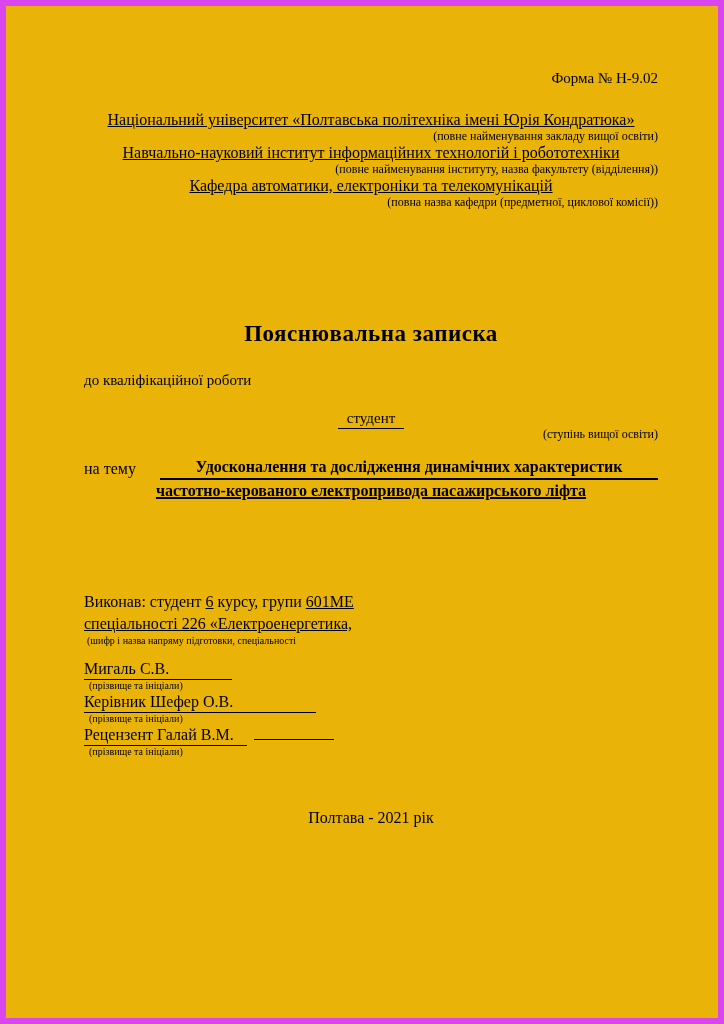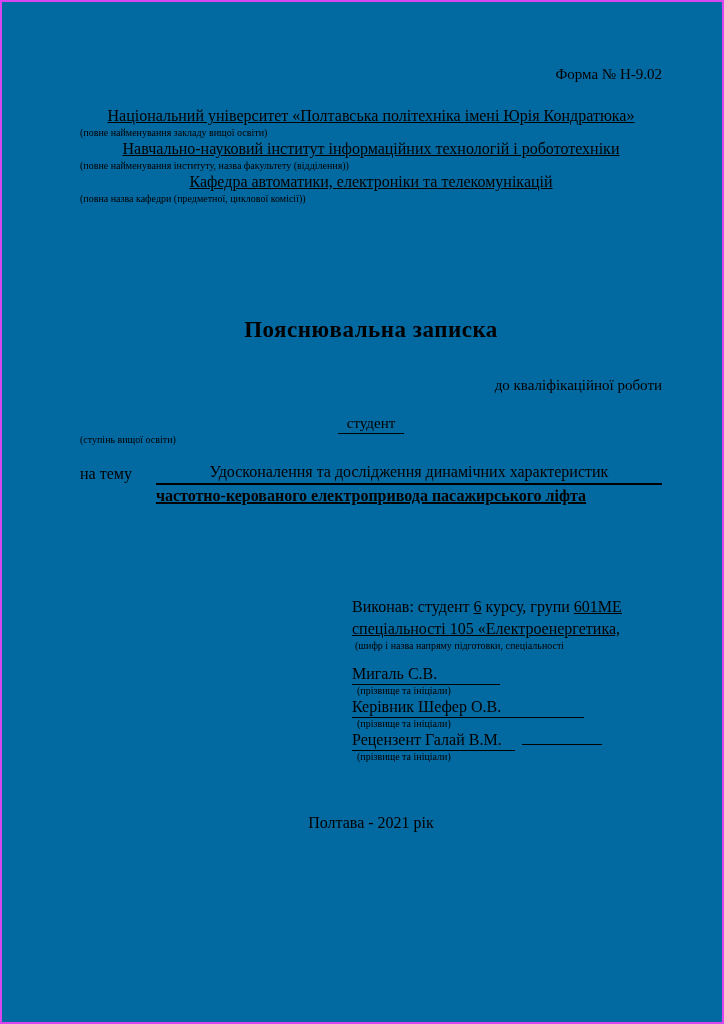"Форма № Н-9.02" .page { background: #0369a1 -> #eab308; border: 2px solid #d946ef -> 6px solid #d946ef }
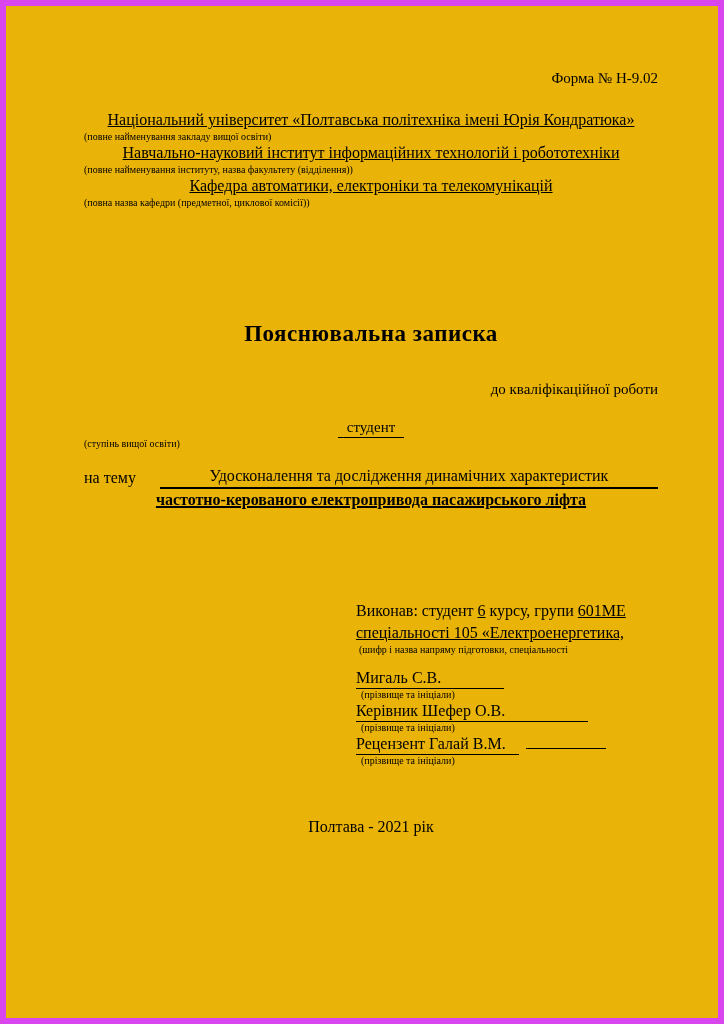"(повне найменування закладу вищої" .caption { font-size: 10px -> 12px; text-align: left -> right }
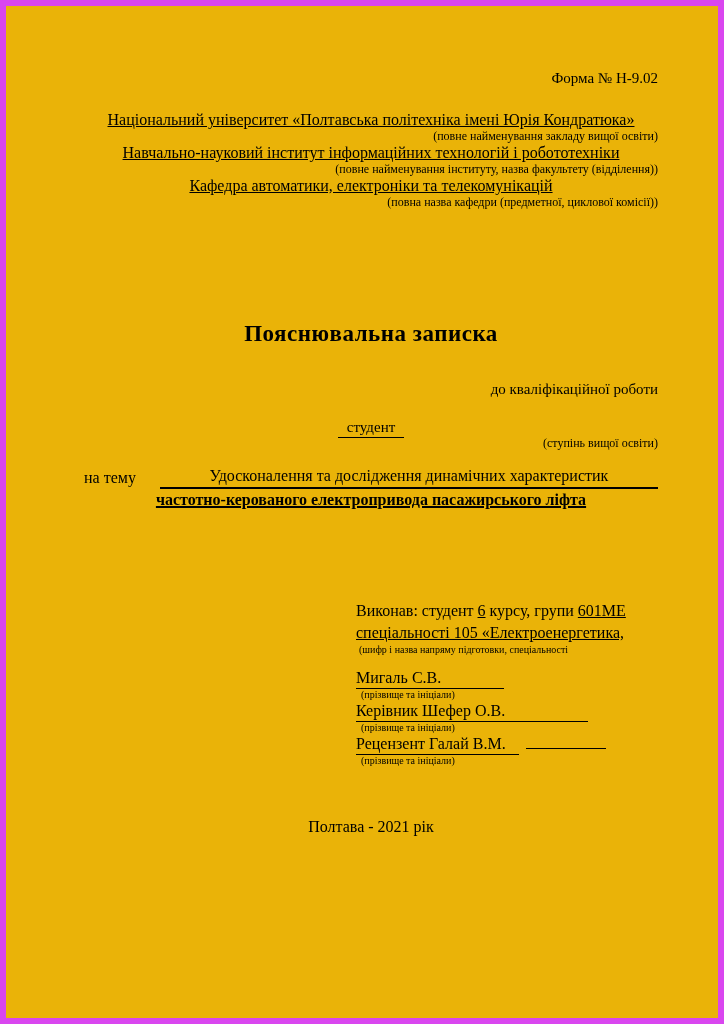"до кваліфікаційної роботи" .doc-subtitle { margin-top: 30px -> 21px; text-align: right -> left }
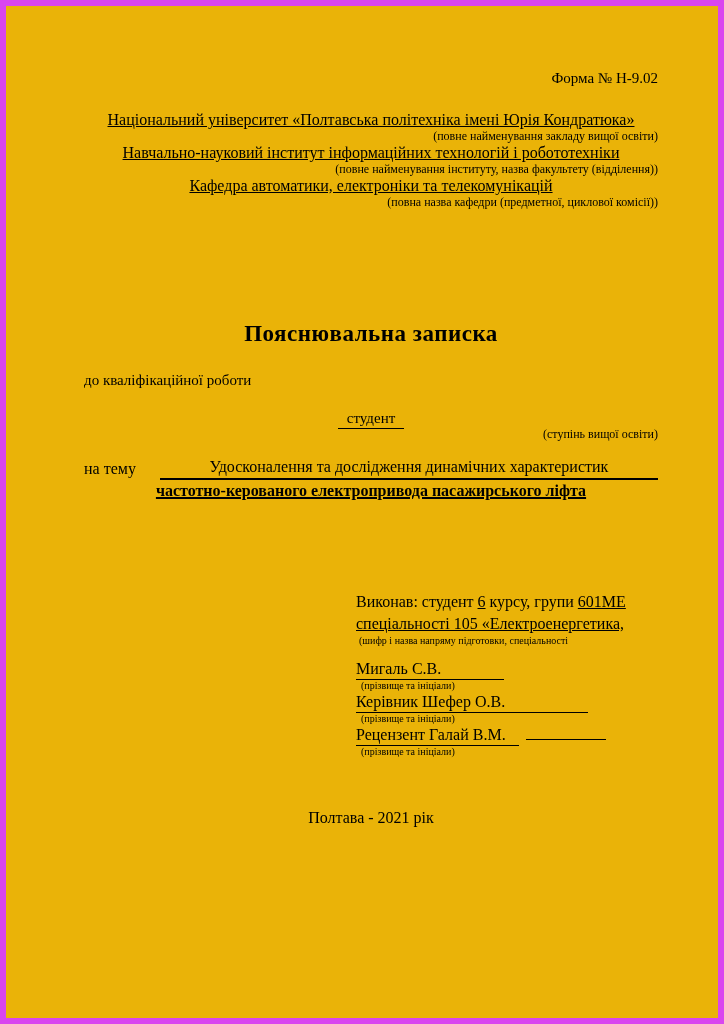"Удосконалення та дослідження динамічних" .topic-line1 { font-weight: normal -> bold }
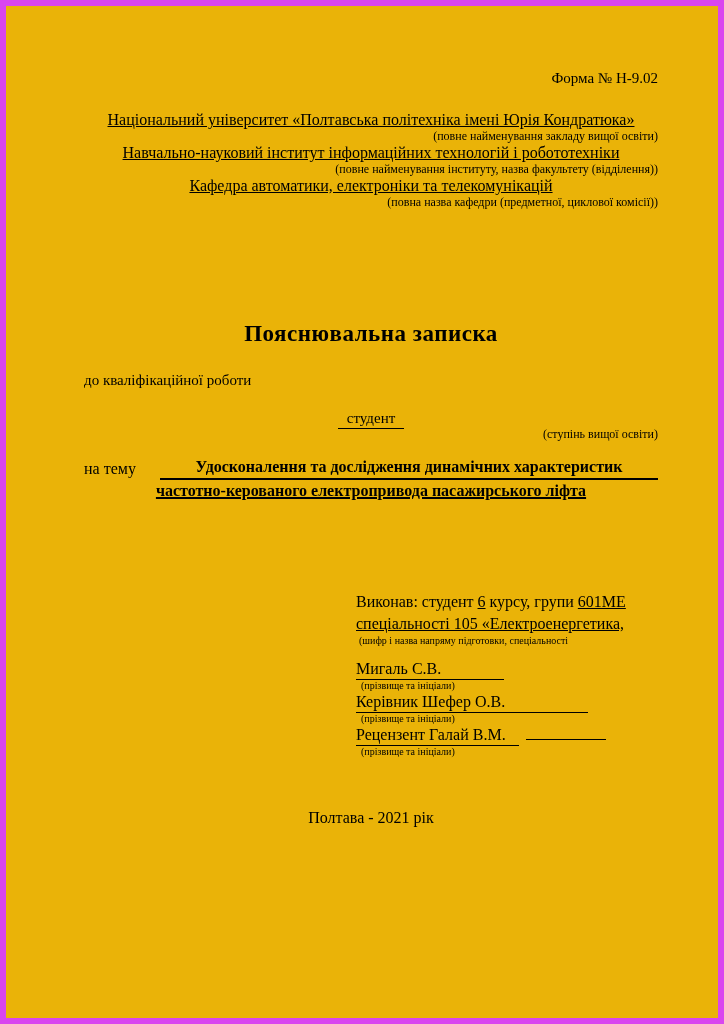"Виконав: студент 6 курсу, групи" .executor-block { margin-left: 272px -> none }
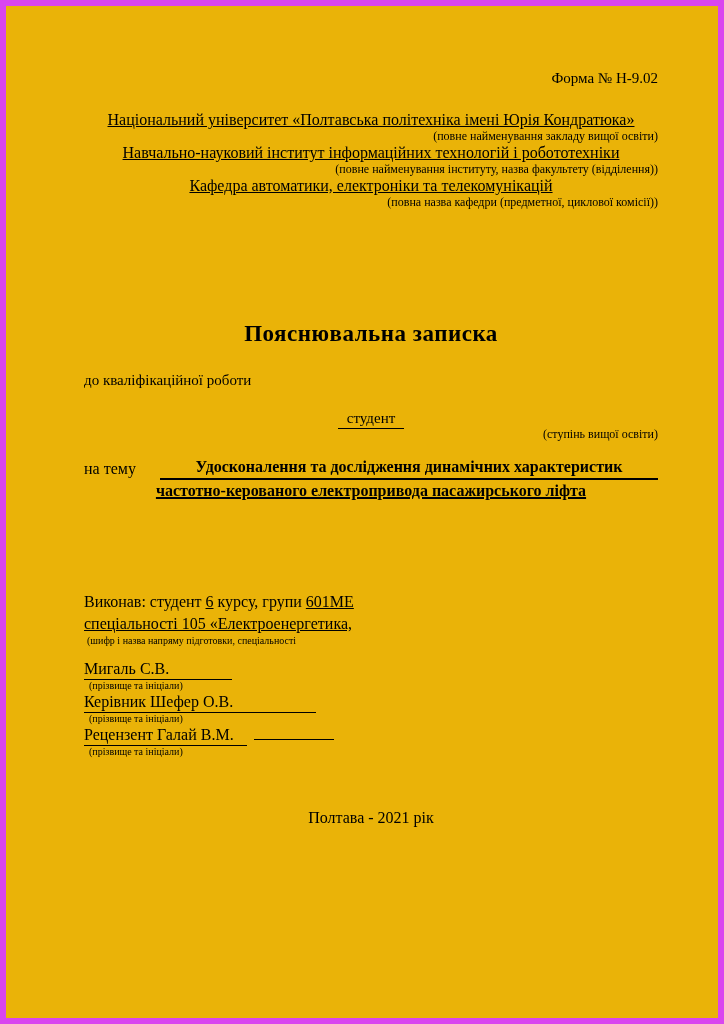"спеціальності 105 «Електроенергетика," div.u { text: 105 -> 226 }
